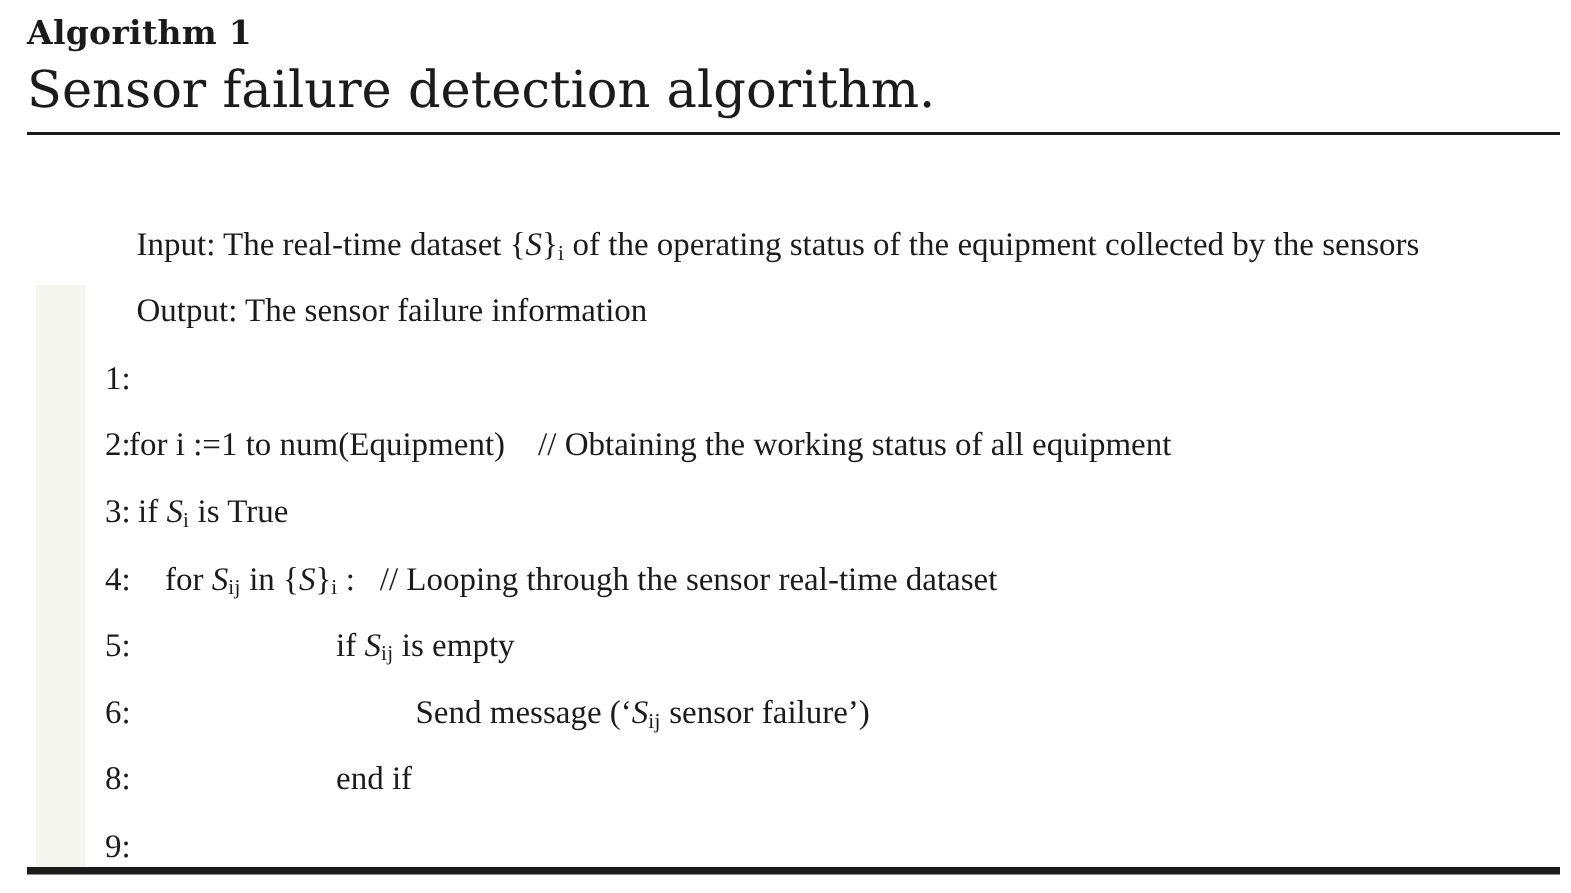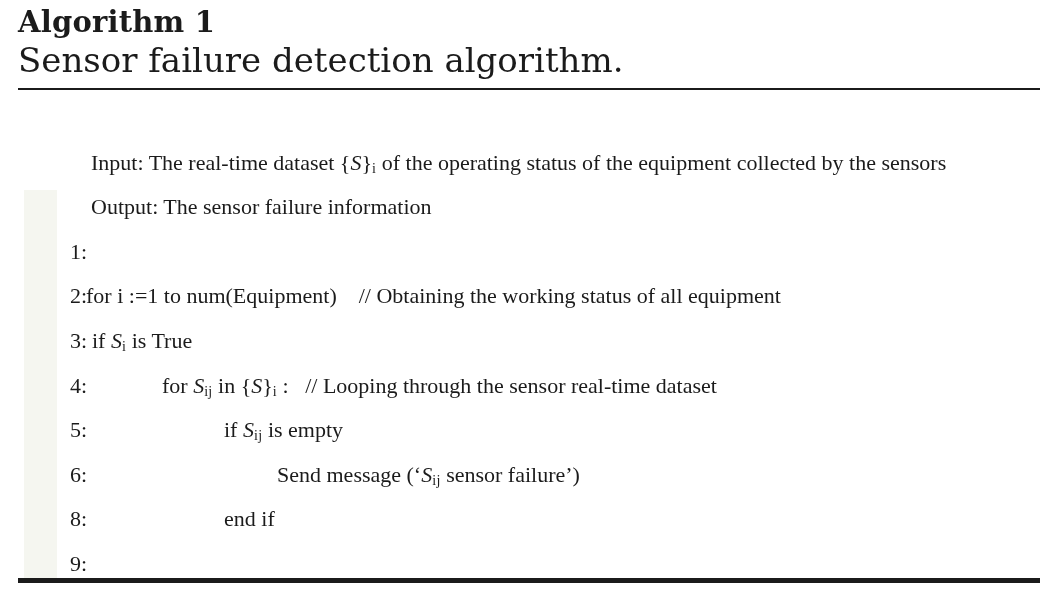"Algorithm 1" .algo-label { font-size: 29px -> 22px }
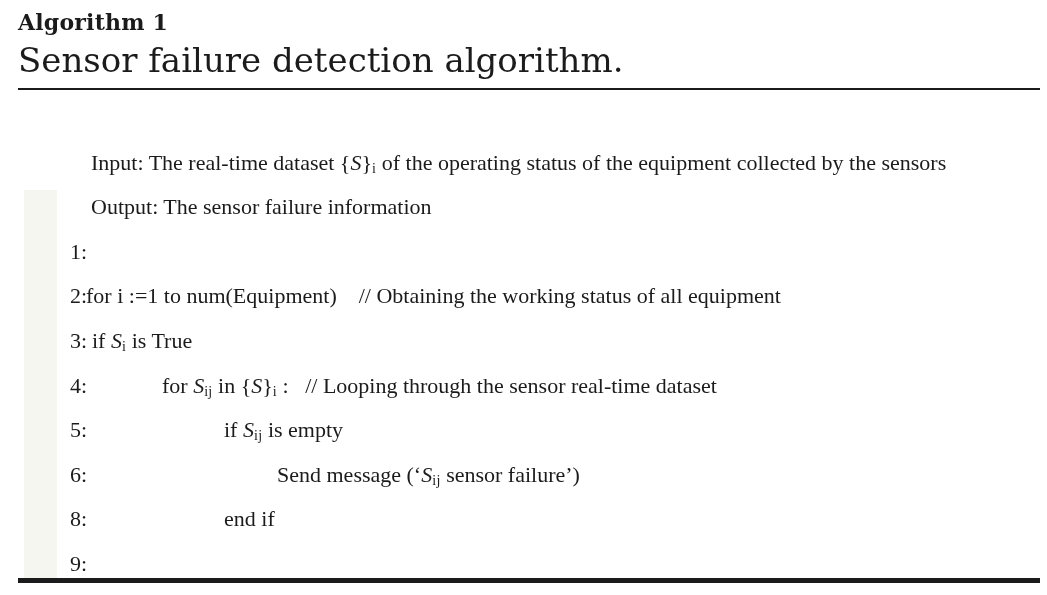"for Sij in {S}i :" span.stmt { margin-left: 92px -> 40px }
